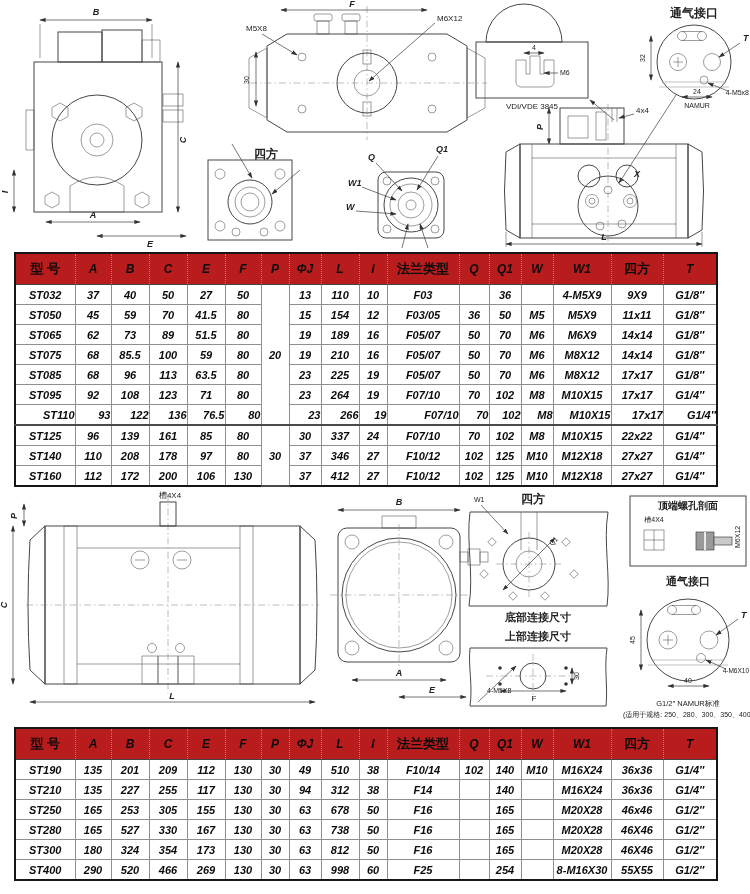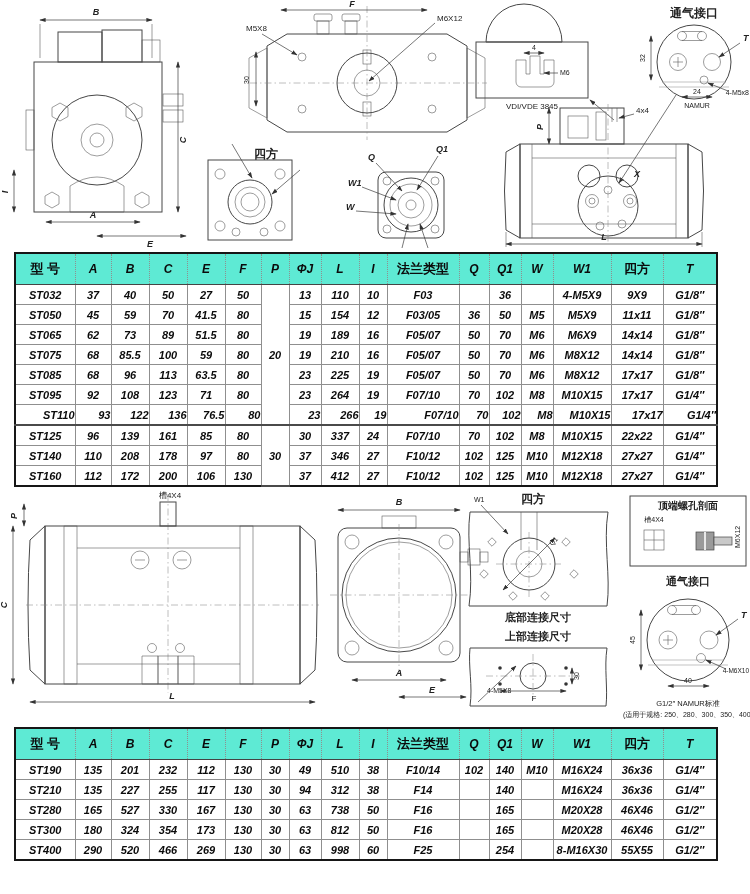"型 号" .dim-table th { background: #5eead4 -> #b91c1c }
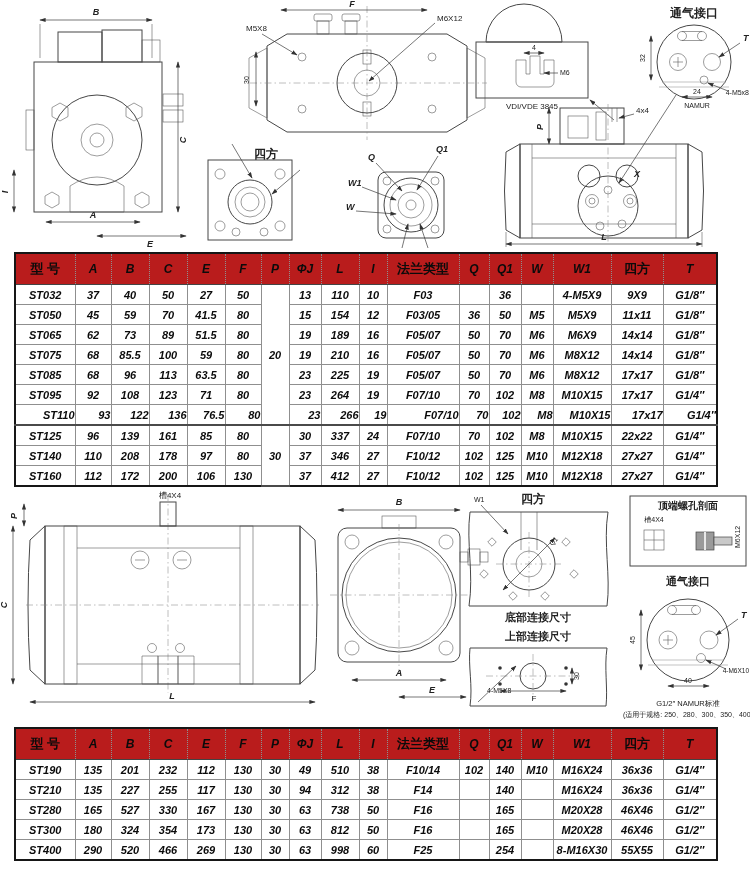"232" td { text: 232 -> 209 }
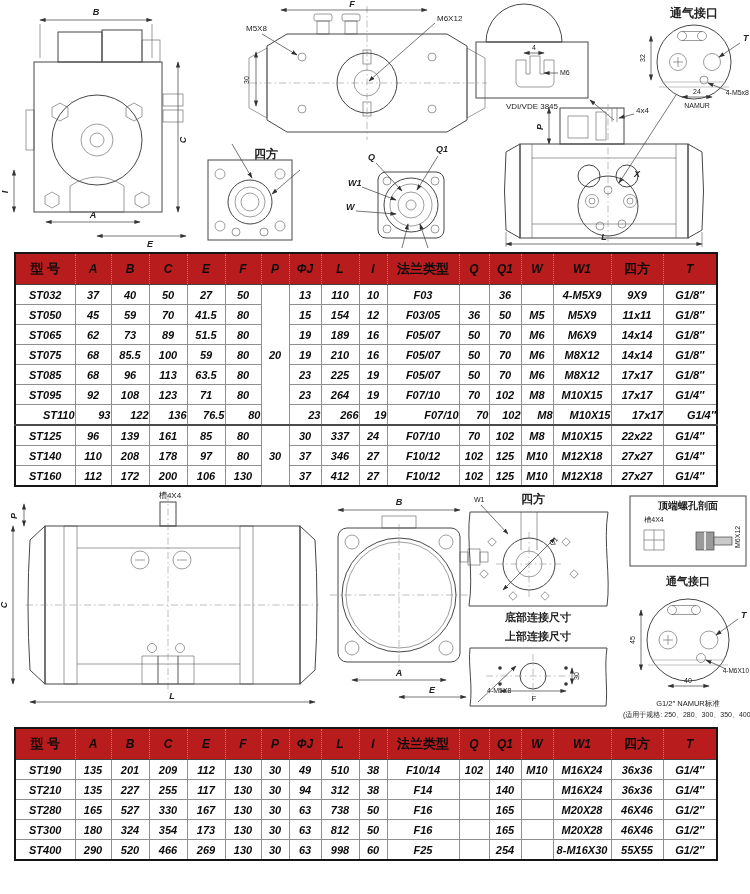"ST250" tr { html: none -> <tr> <td>ST250</td> <td>165</td> <td>253</td> <td>305</td> <td>155</td> <td>130</td> <td>30</td> <td>63</td> <td>678</td> <td>50</td> <td>F16</td> <td></td> <td>165</td> <td></td> <td>M20X28</td> <td>46x46</td> <td>G1/2″</td> </tr> }
